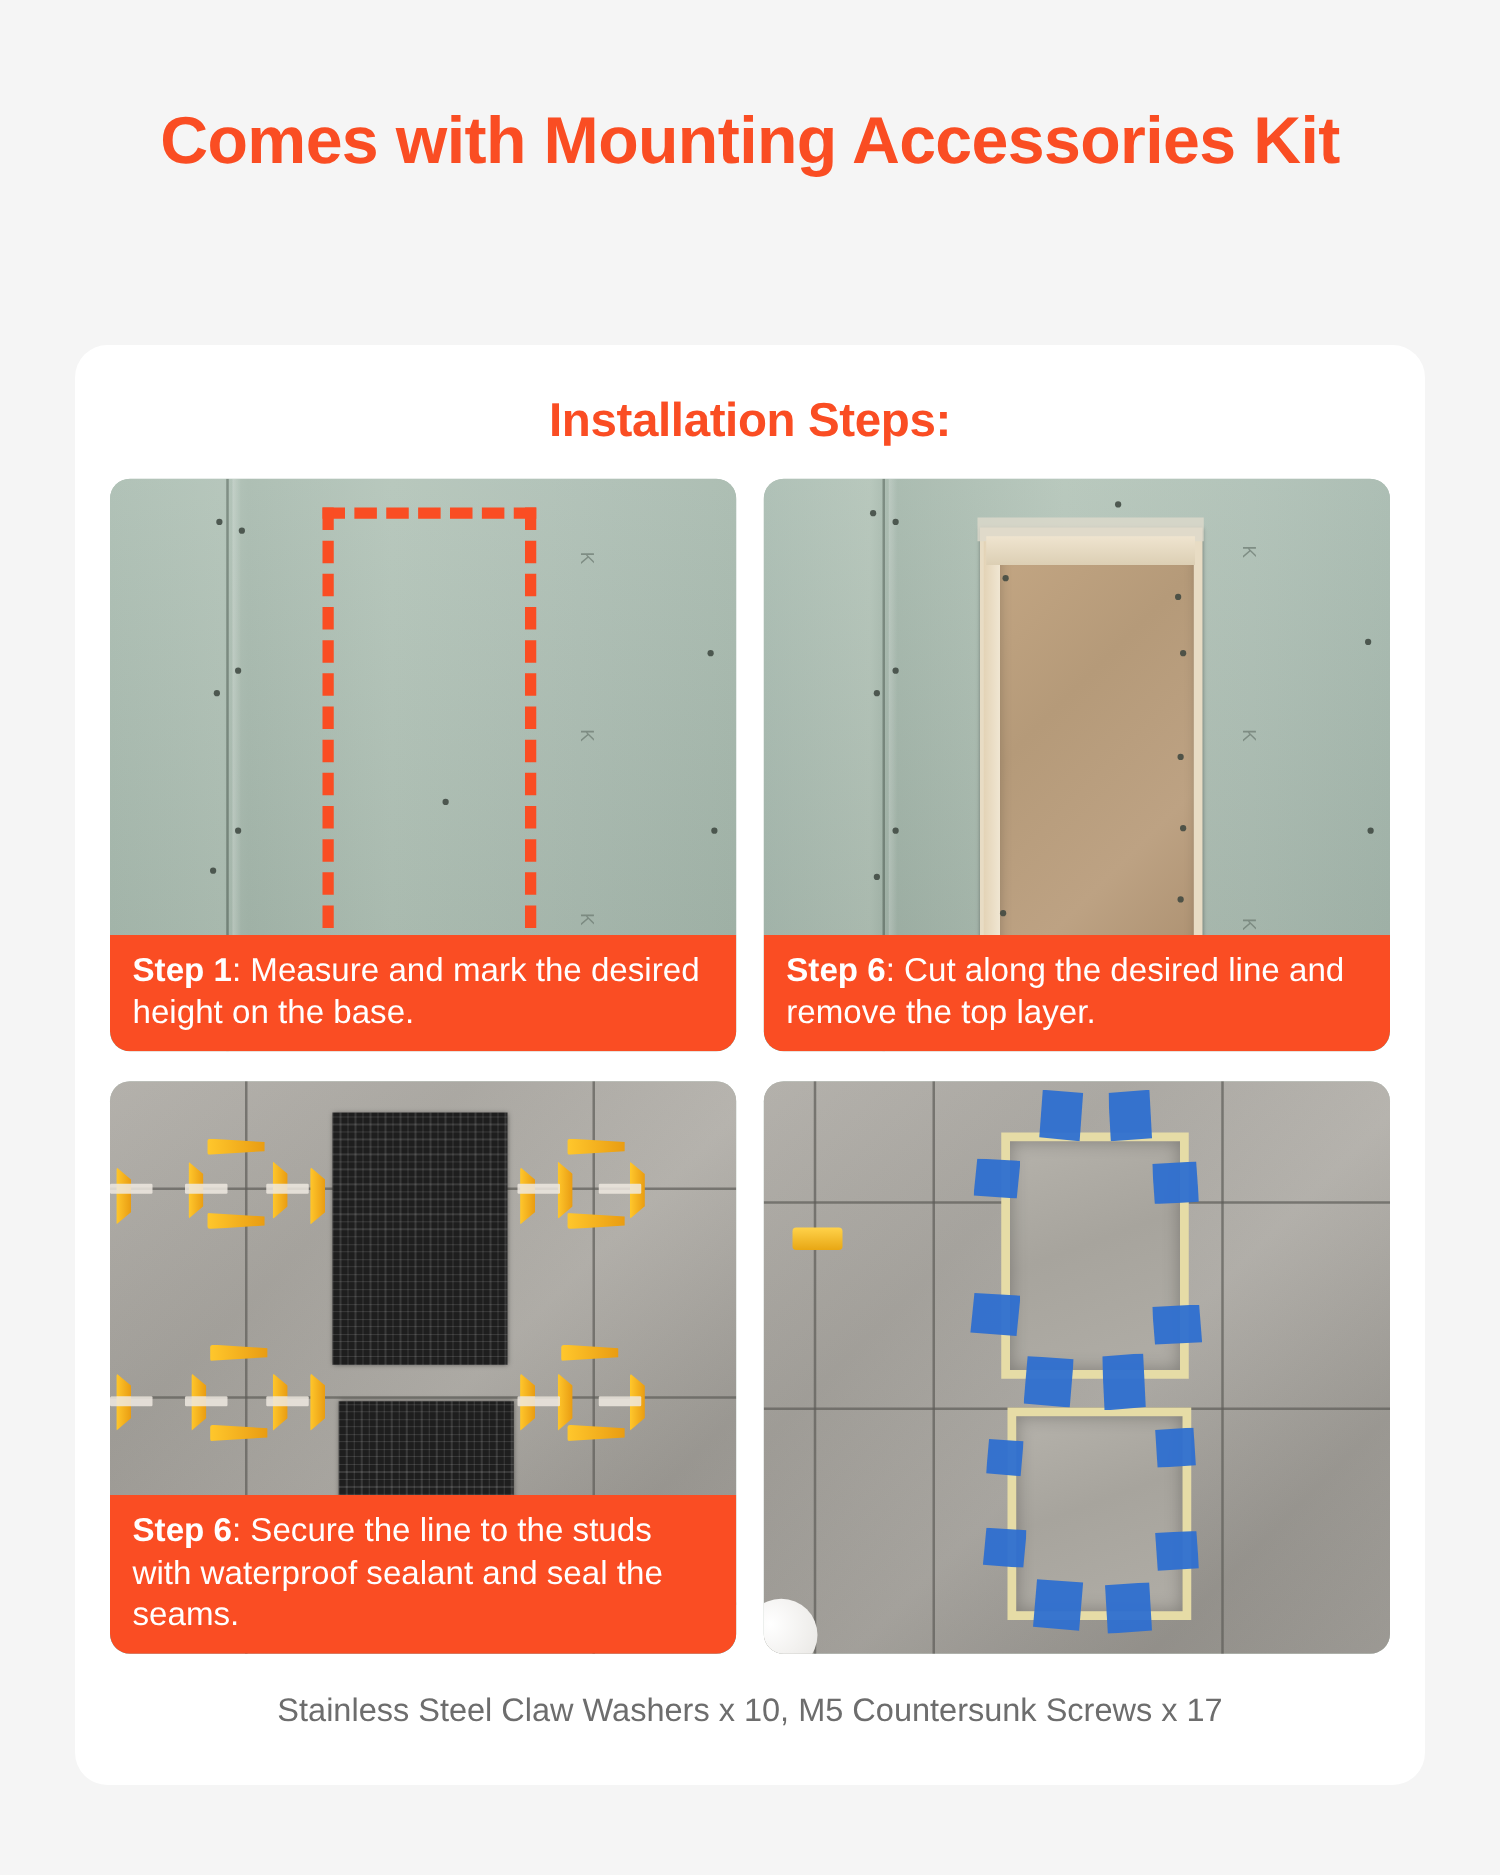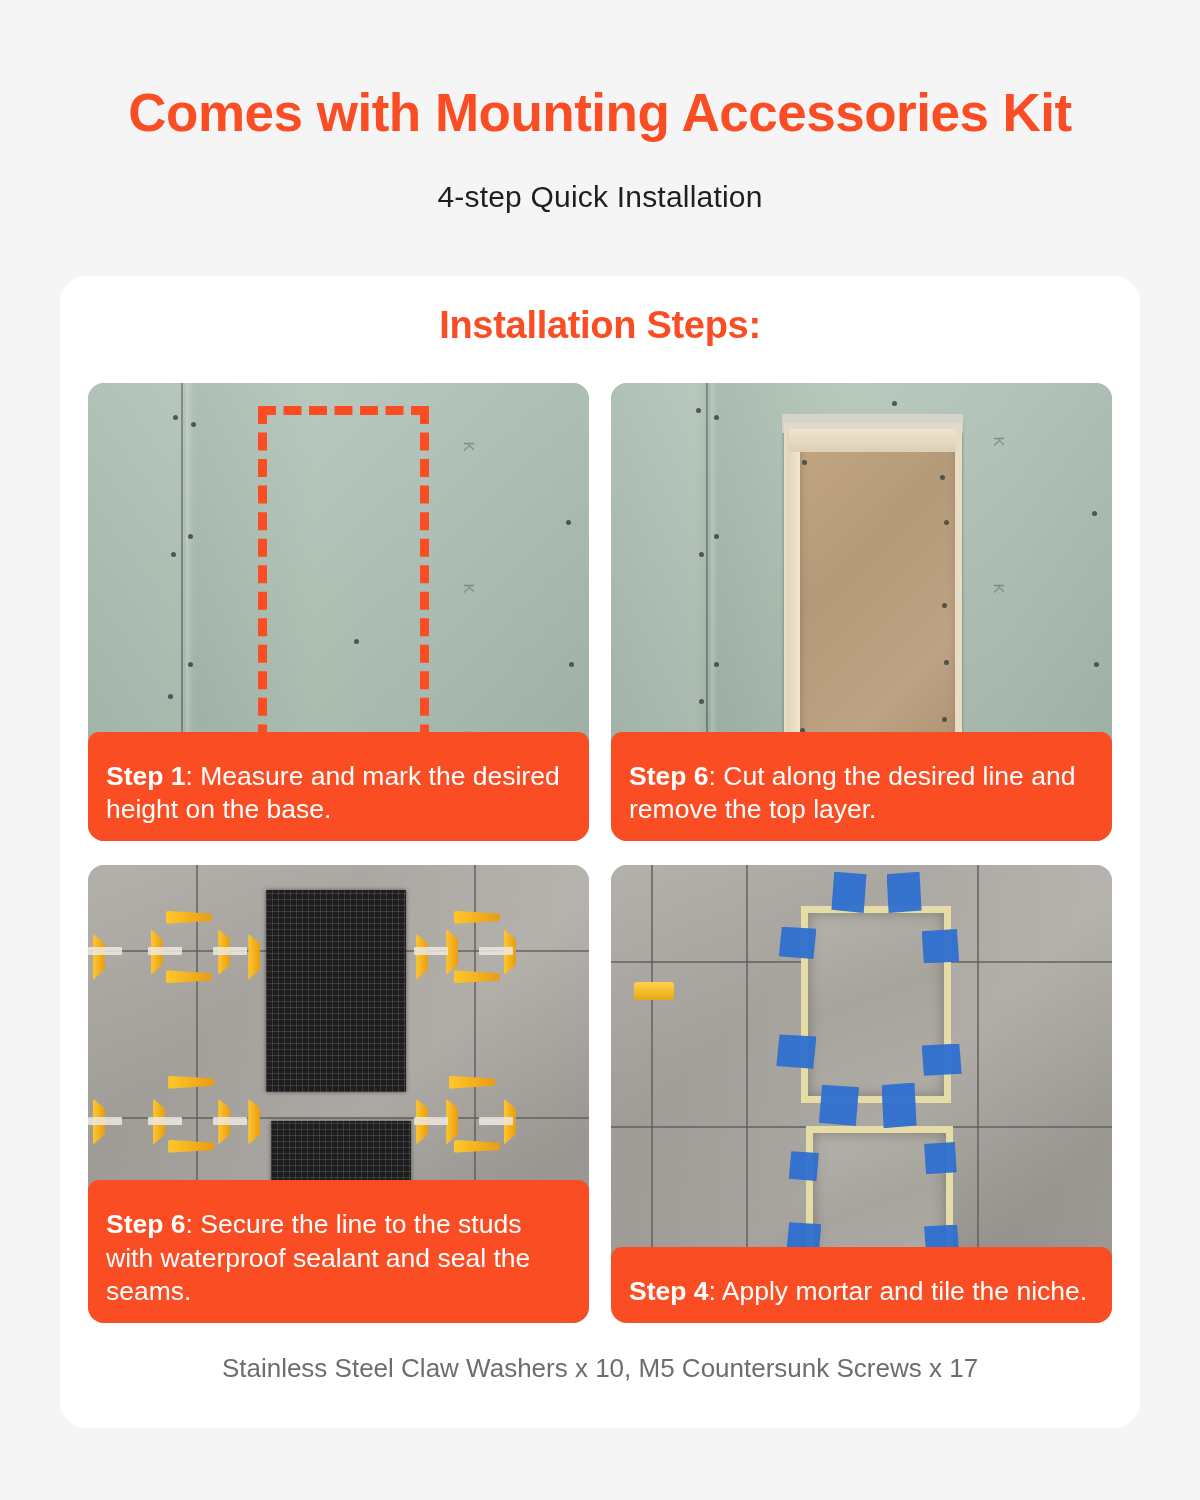"4-step Quick Installation" p.subtitle { html: <p>4-step Quick Installation</p> -> none }
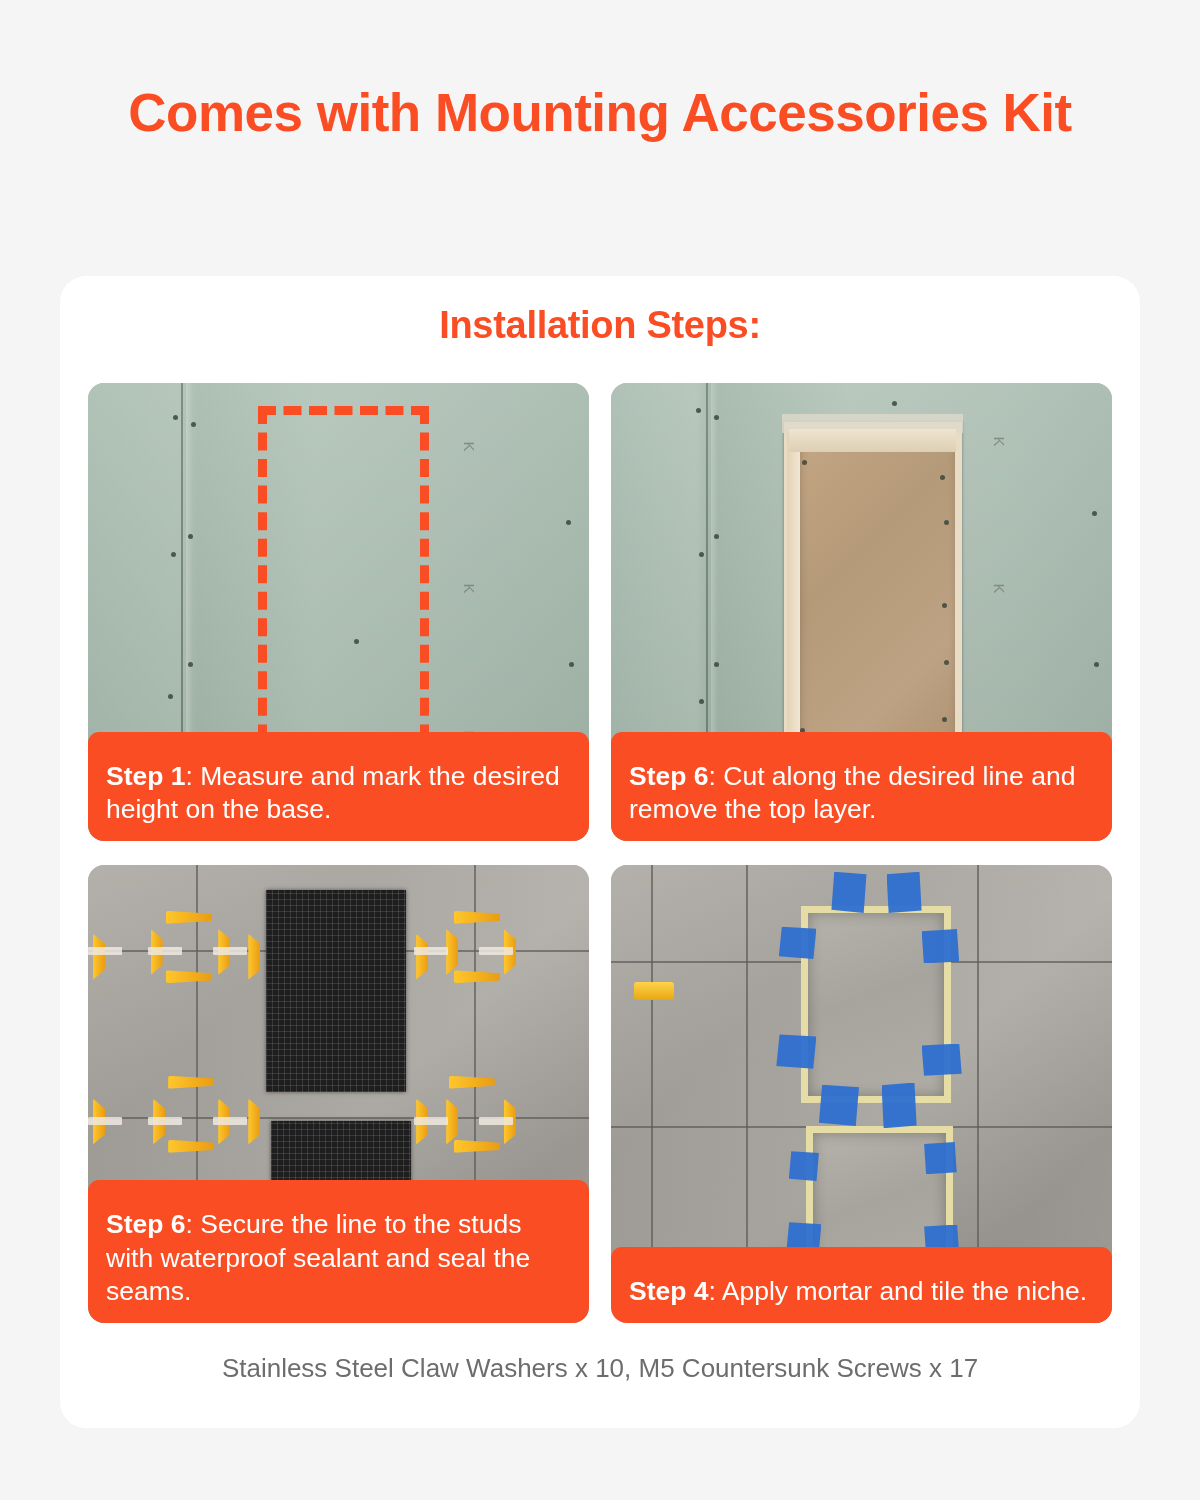"Installation Steps:" .card-title { margin: 0 -> 12px }
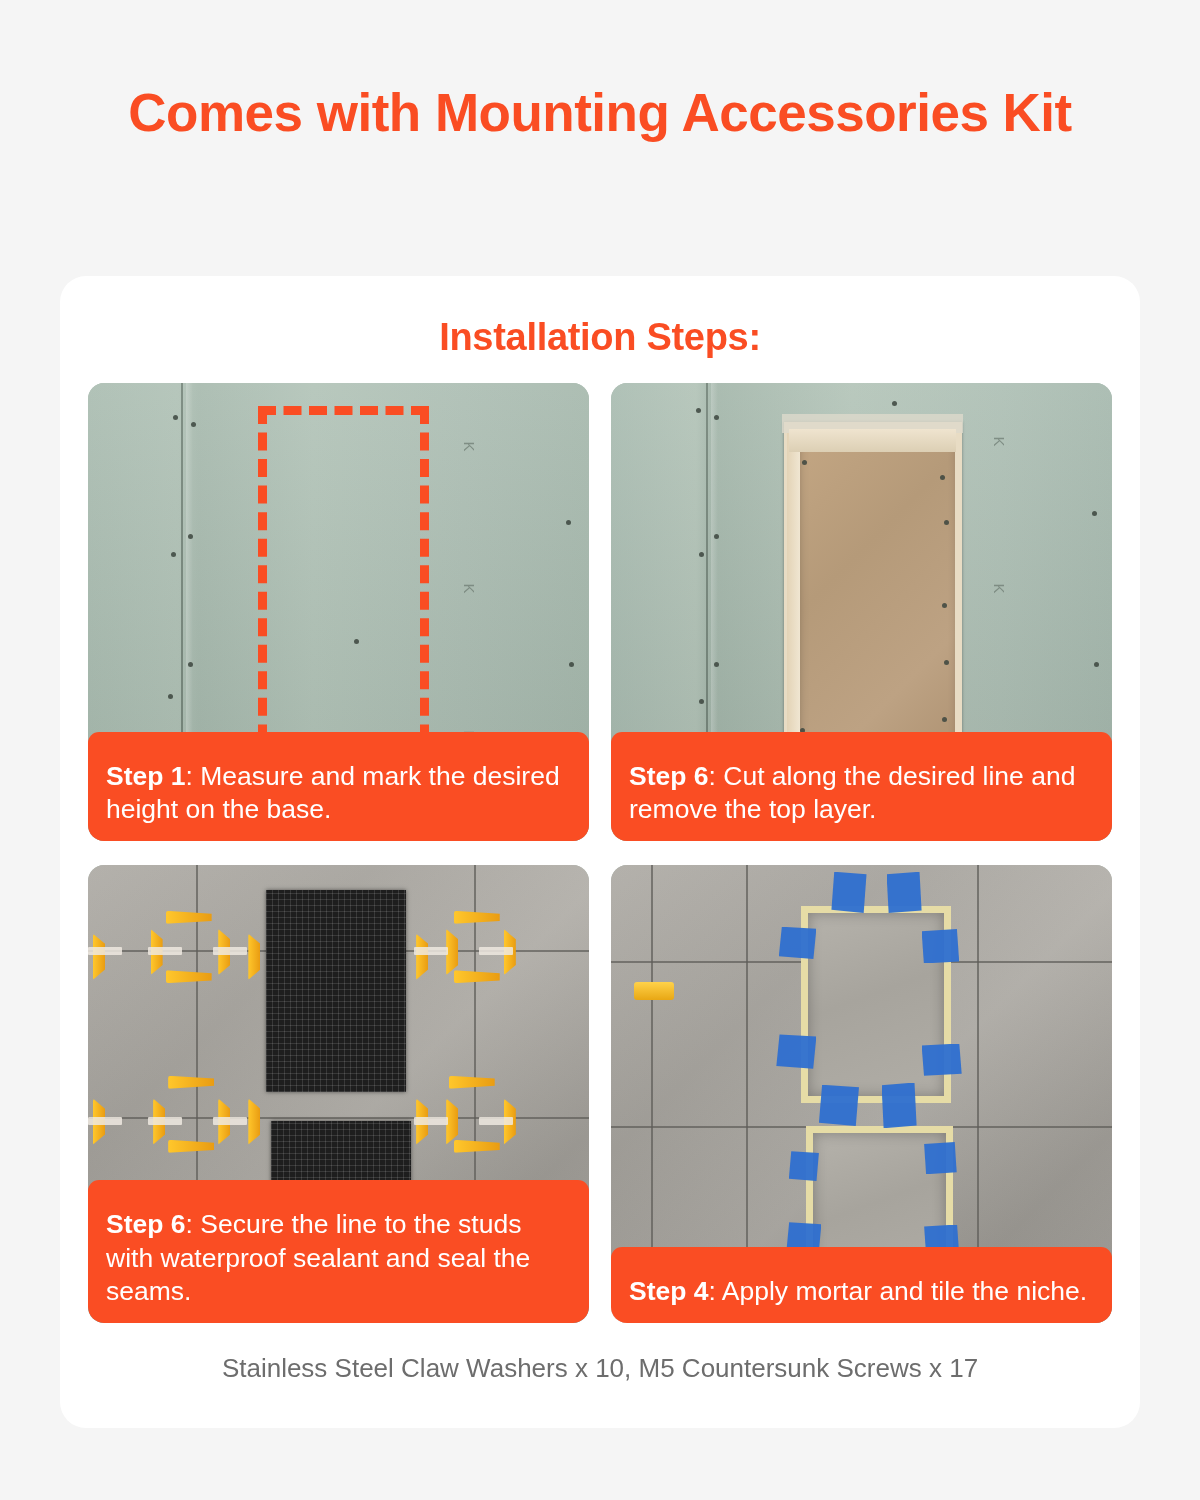"Step 1: Measure and mark" .caption { border-radius: 11px -> none; padding: 28px 18px 14px 18px -> 12px 18px 14px 18px }
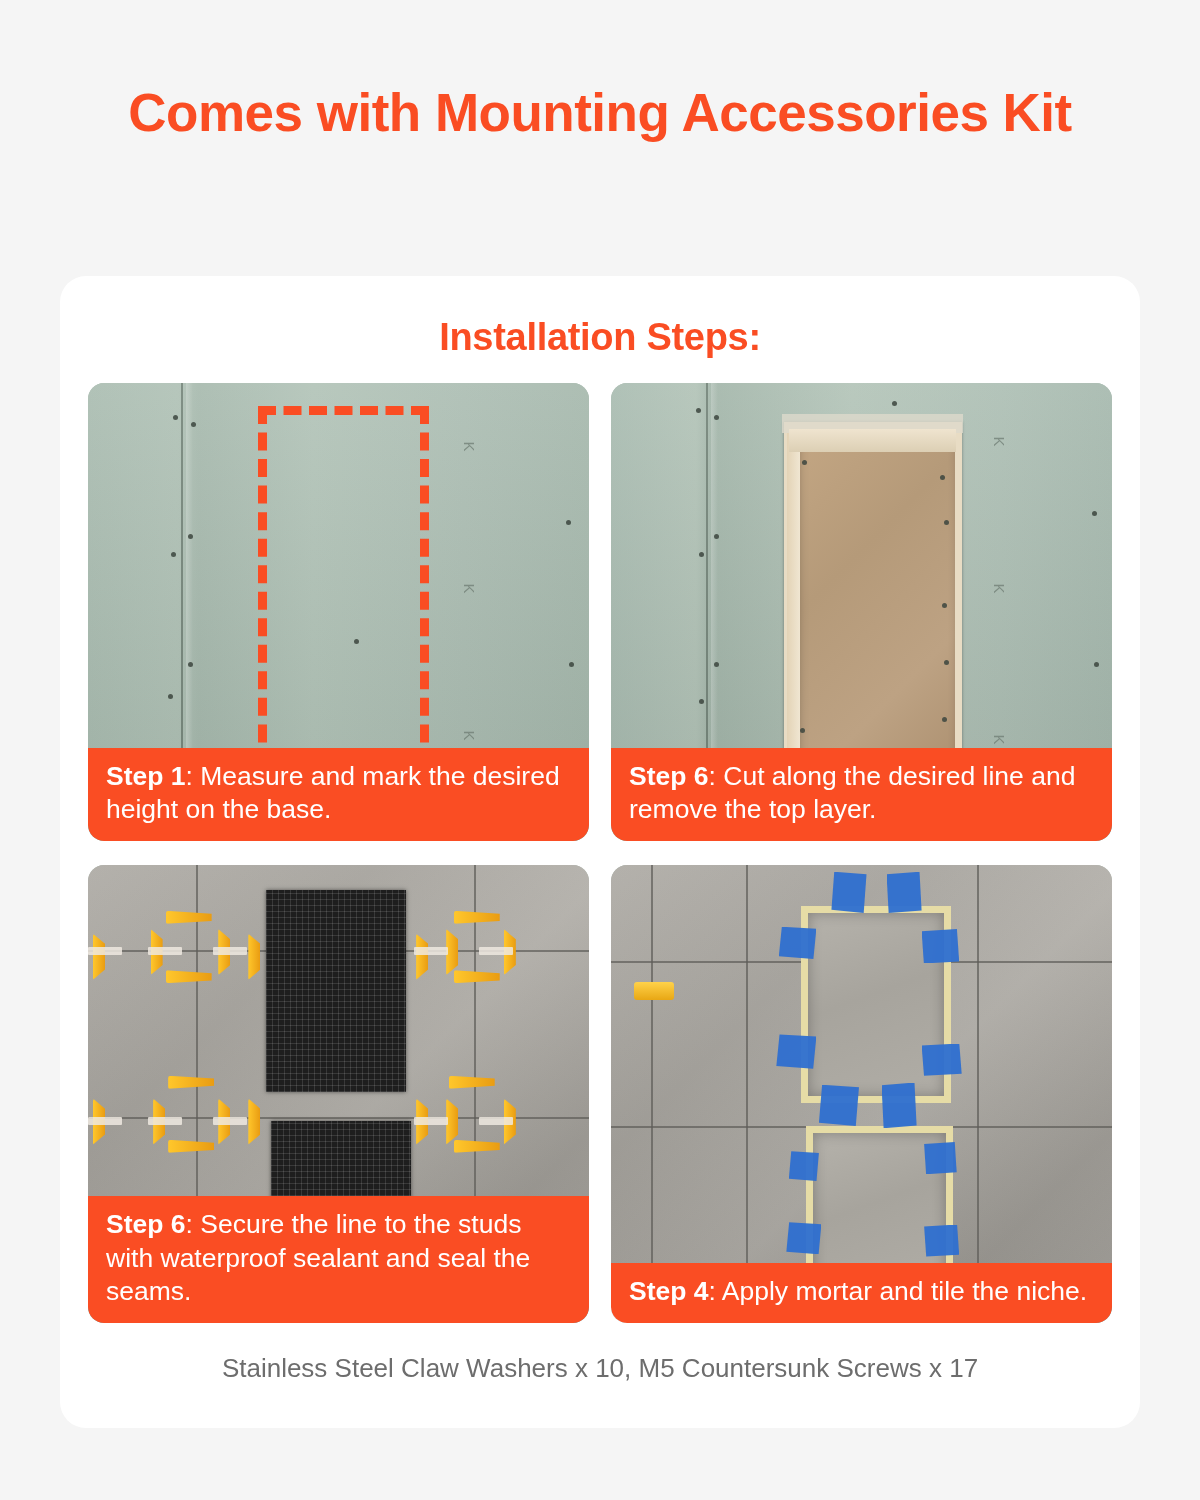"Step 4: Apply mortar and" div.caption { html: <div> <span>Step 4</span><span>:</span><span> Apply mortar and tile the niche.</span> </div> -> none }
